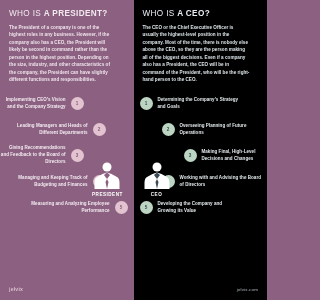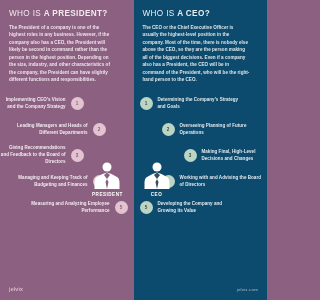"WHO IS A CEO?" .panel-right { background: #0c4a6e -> #000000 }
